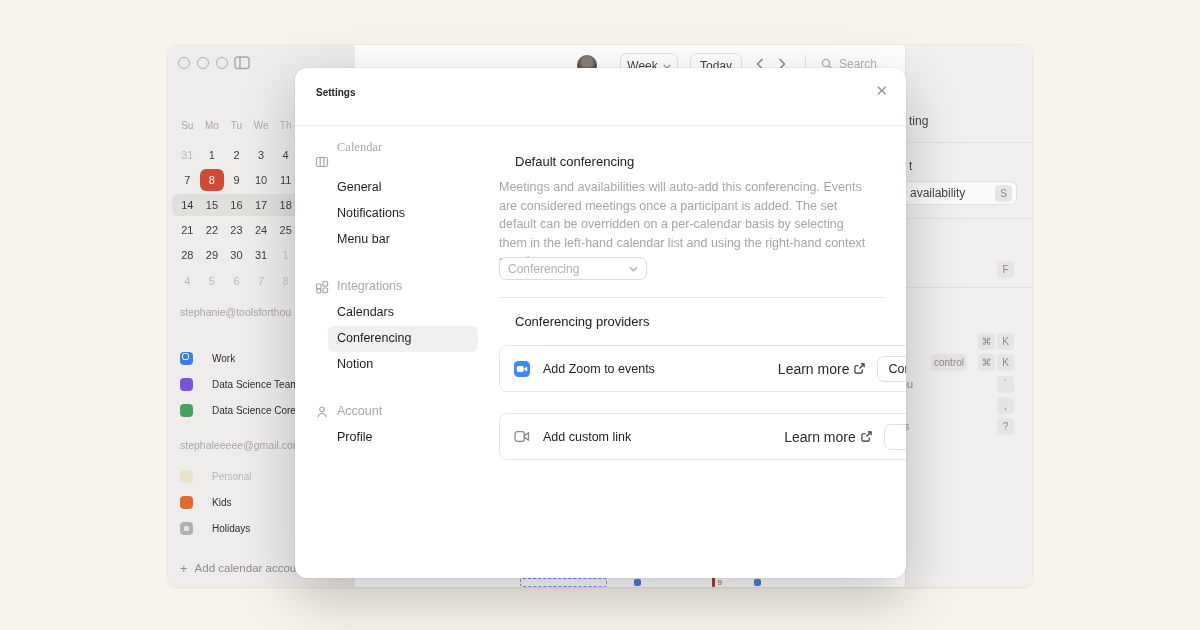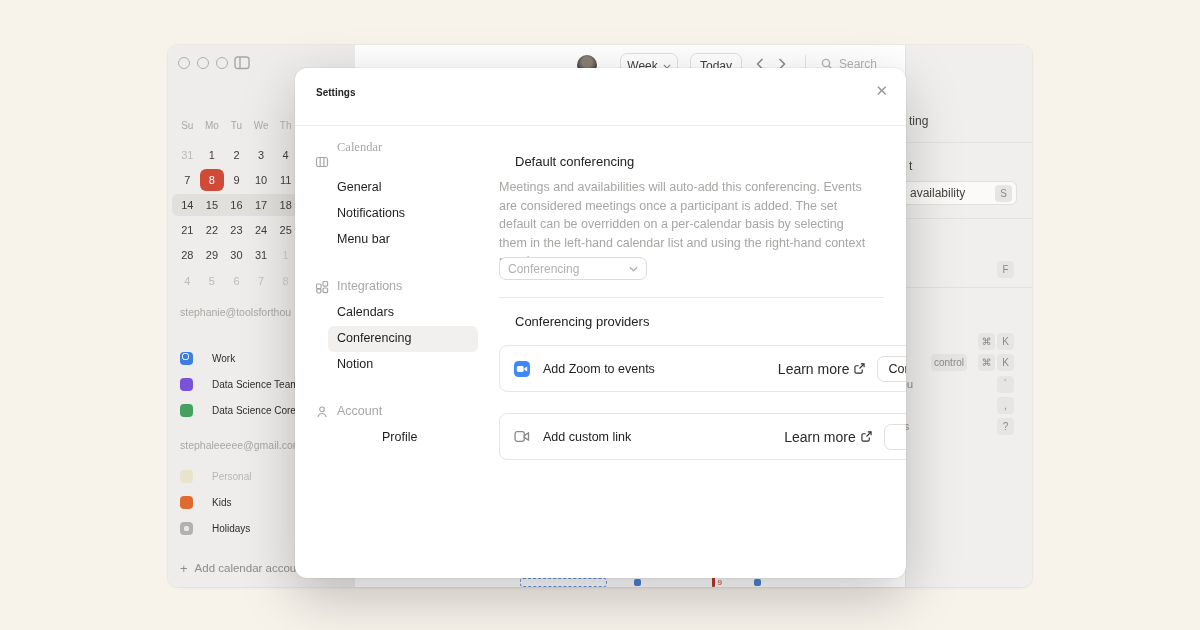"Profile" div.nav-i { margin-left: 45px -> none }
